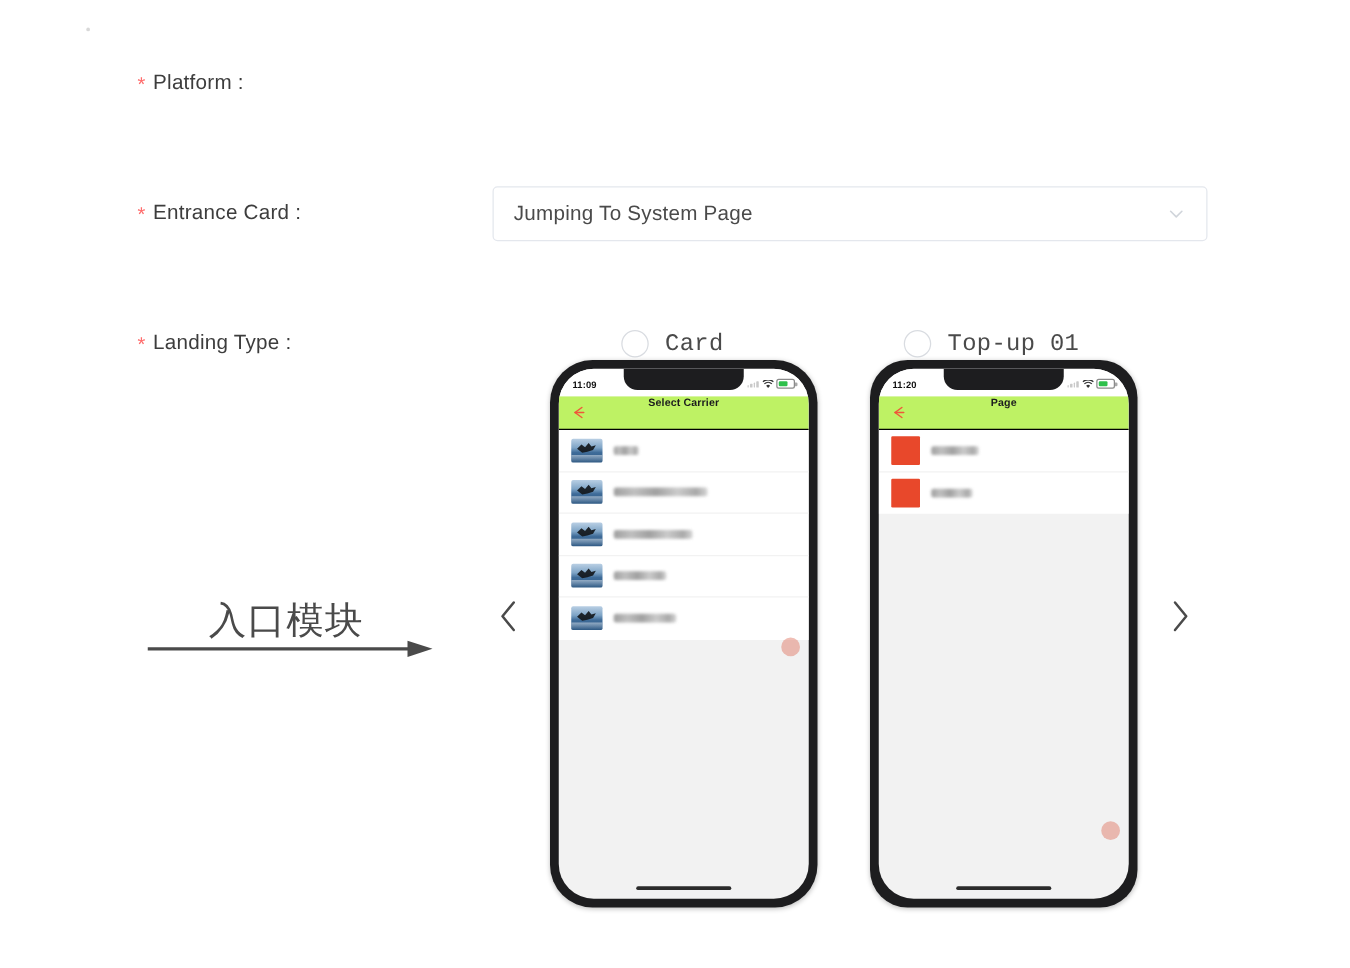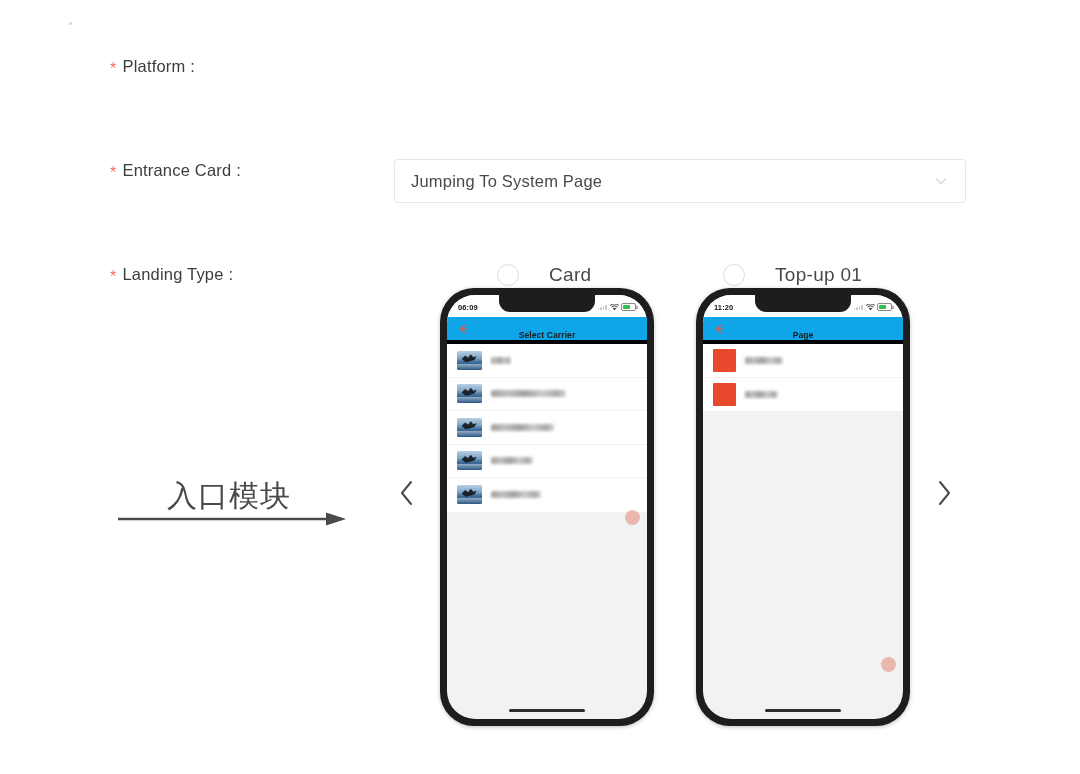"Jumping To System Page" .select-entrance { top: 159px -> 149px }
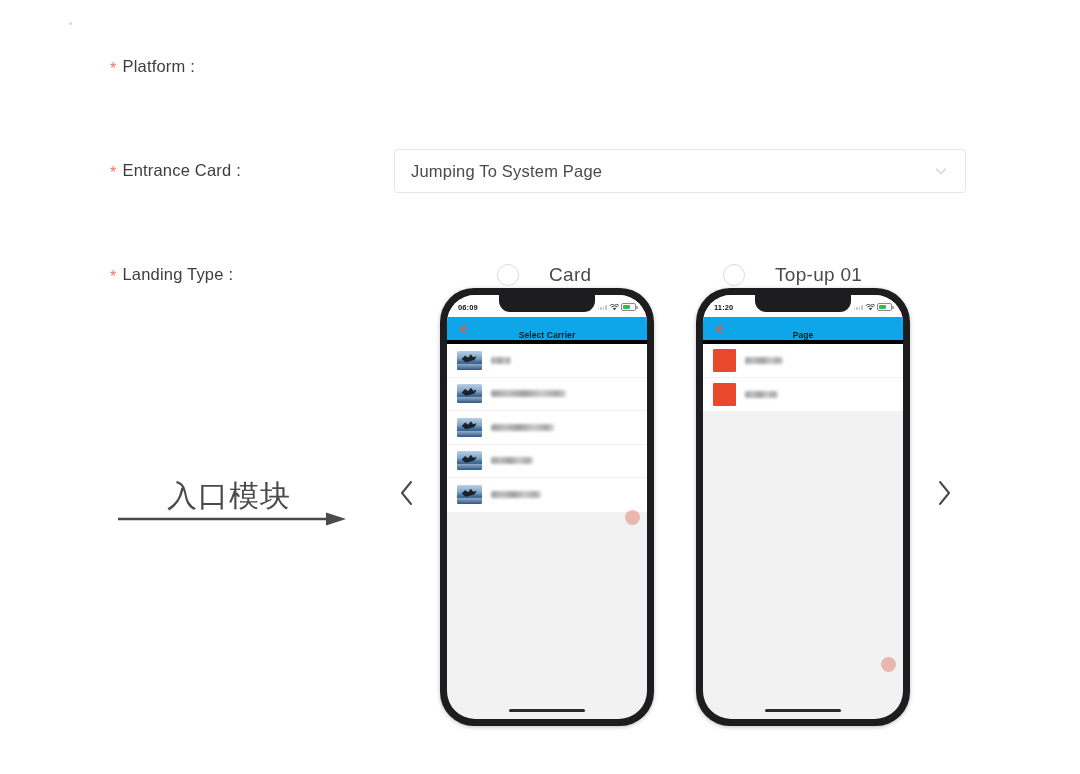"Card" .opt-head { font-family: none -> Liberation Mono, monospace; gap: 30px -> 13px }
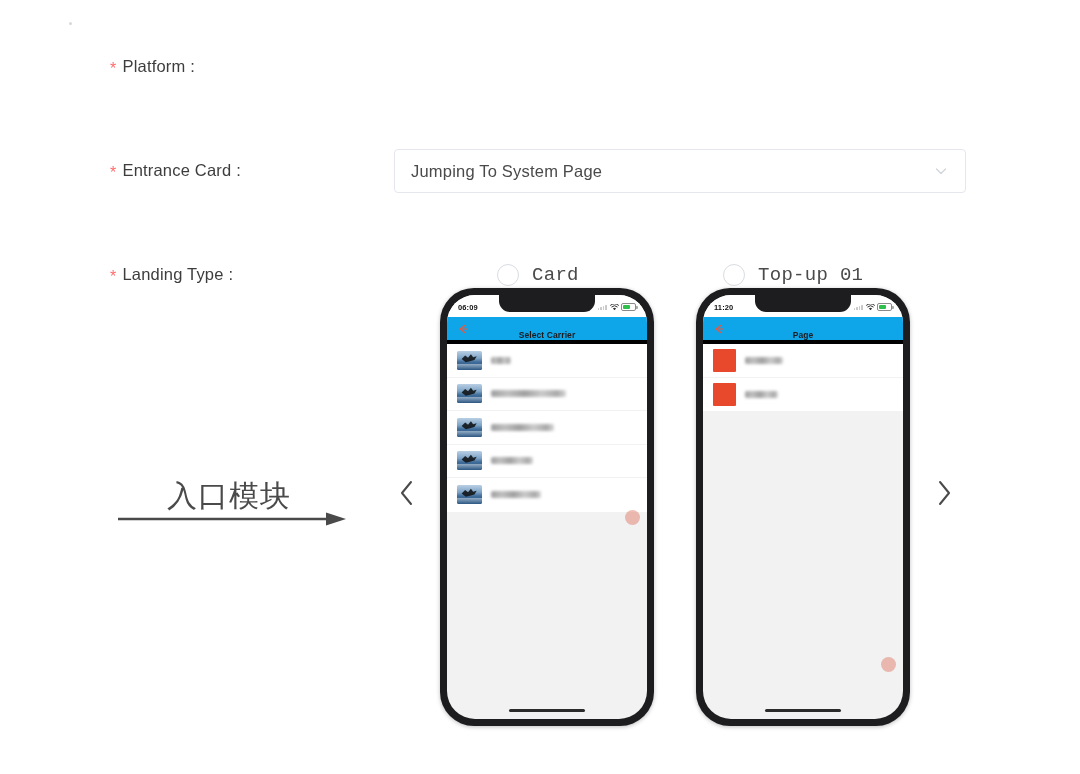"06:09" span.sb-time { text: 06:09 -> 11:09 }
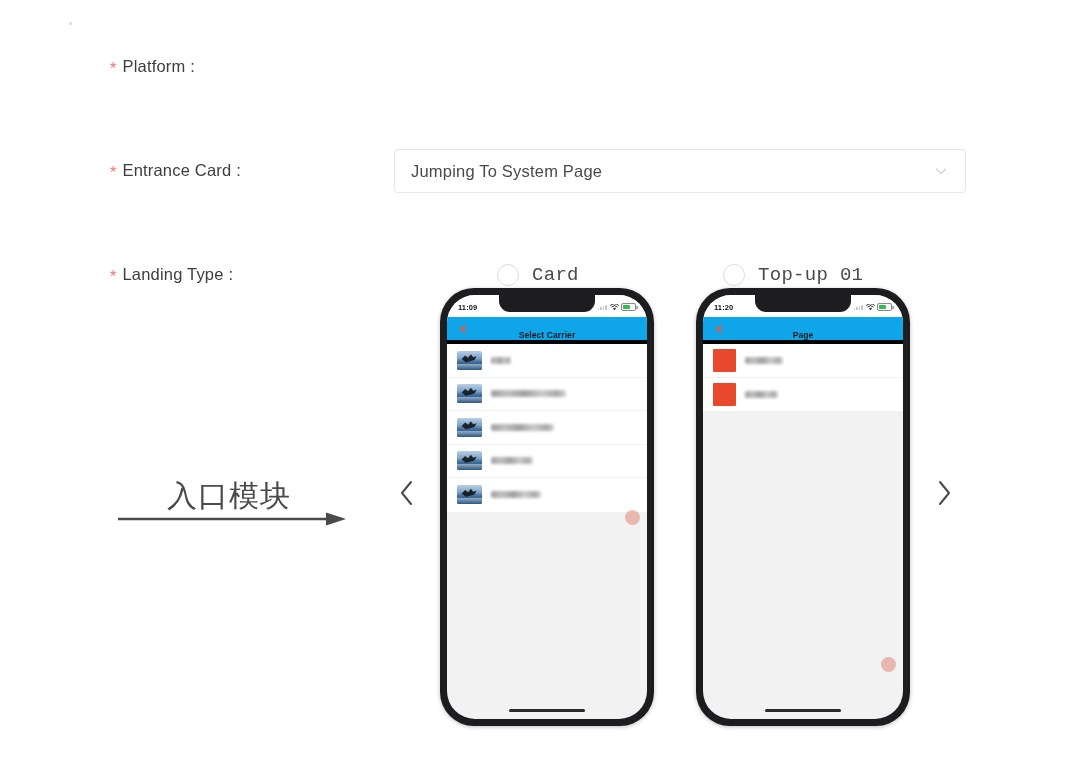"11:20" .phone-2 { border-radius: none -> 30px }
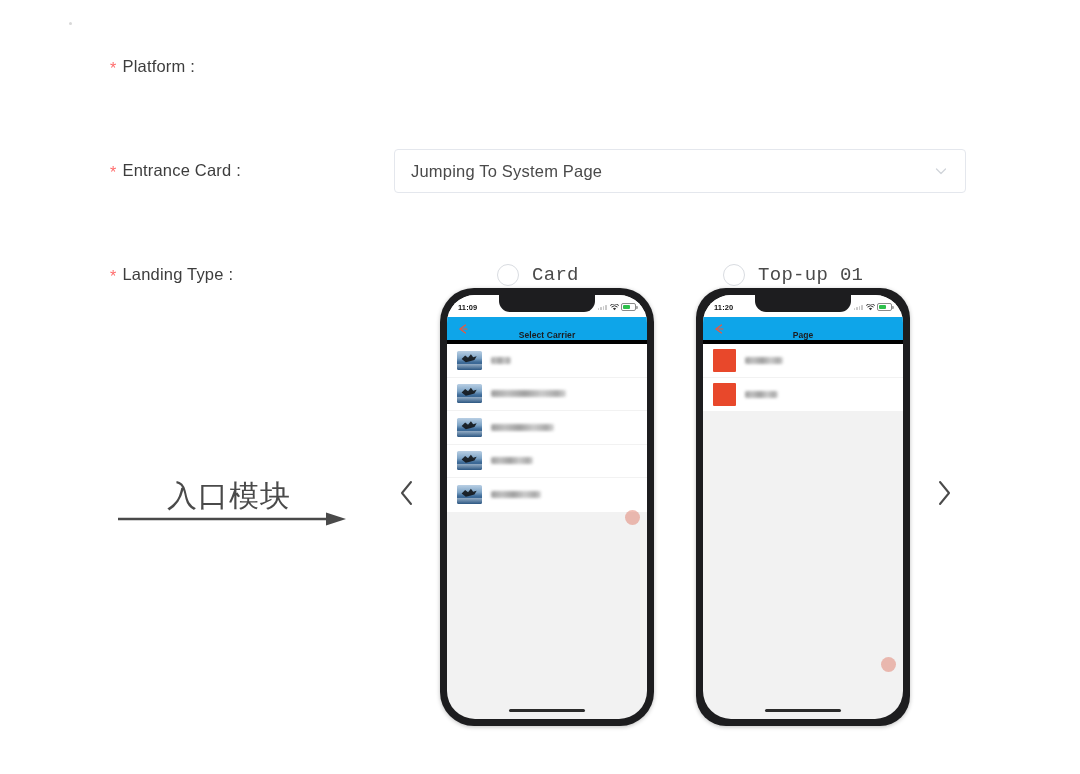"Select Carrier" .navbar { align-items: flex-end -> flex-start; background: #0ea5e9 -> #bef264; border-bottom: 4px solid #000000 -> 1px solid #000000 }
